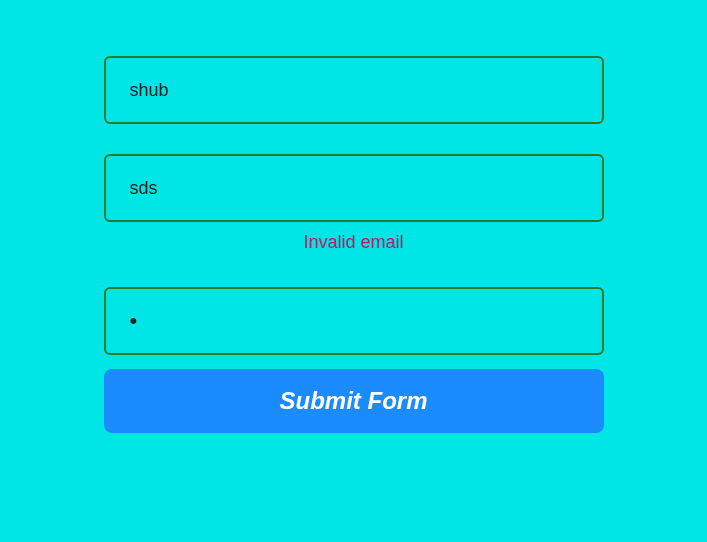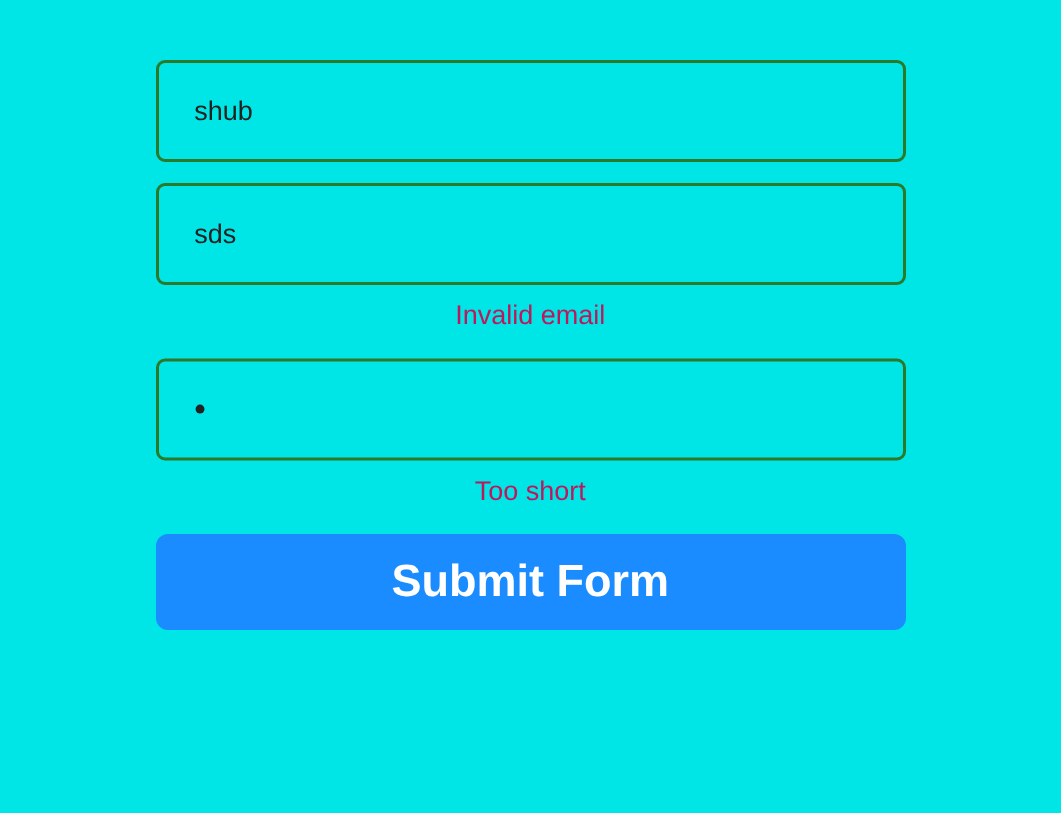"shub" .field-group { margin-top: none -> 16px }
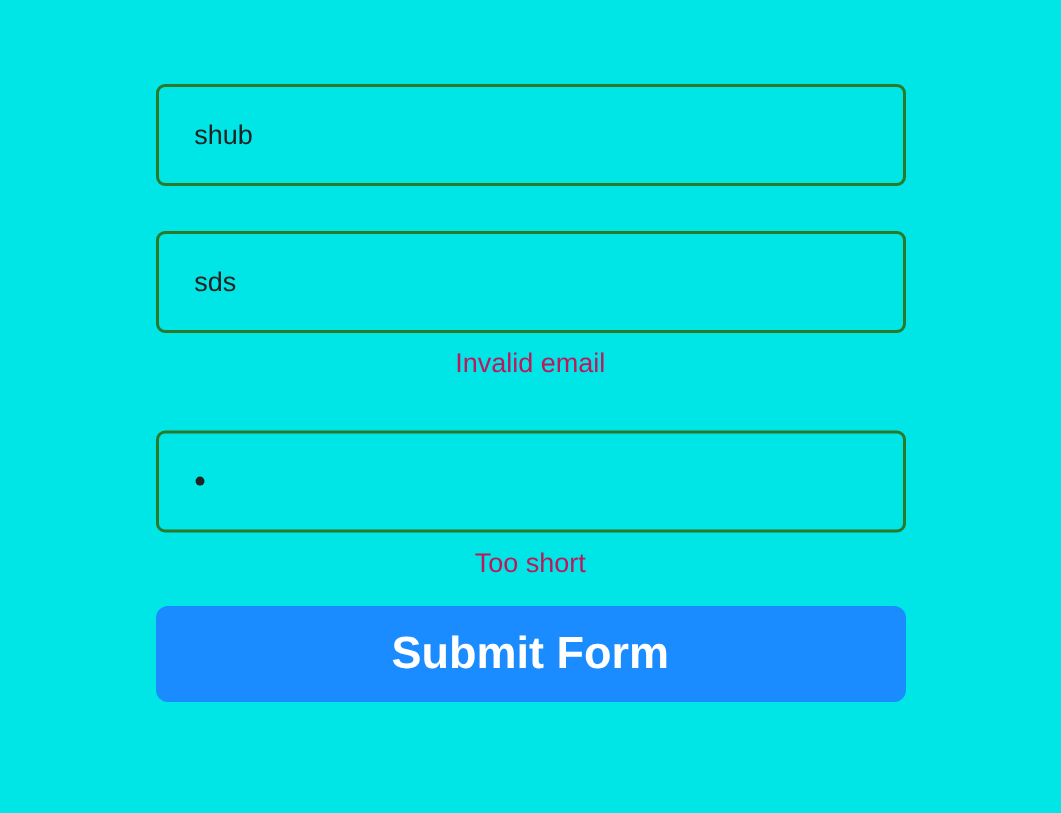"Too short" div.error-text { html: <div>Too short</div> -> none }
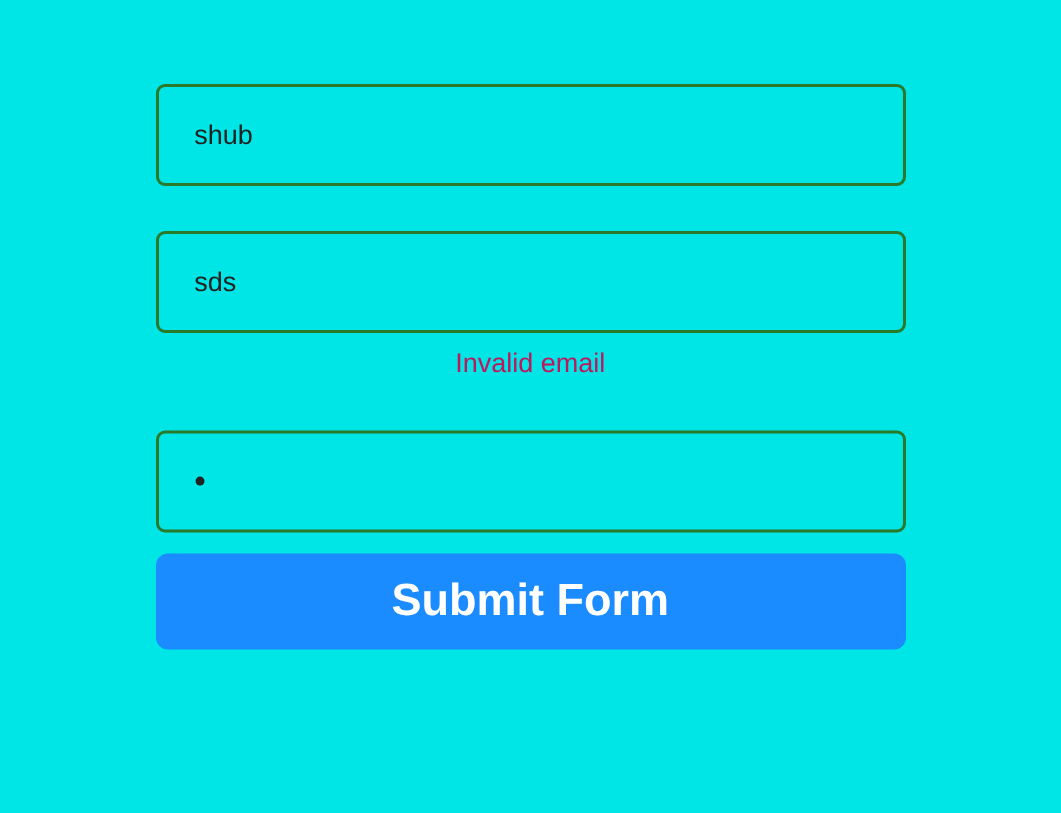"Submit Form" .submit-button { font-size: 30px -> 24px; font-style: none -> italic }
